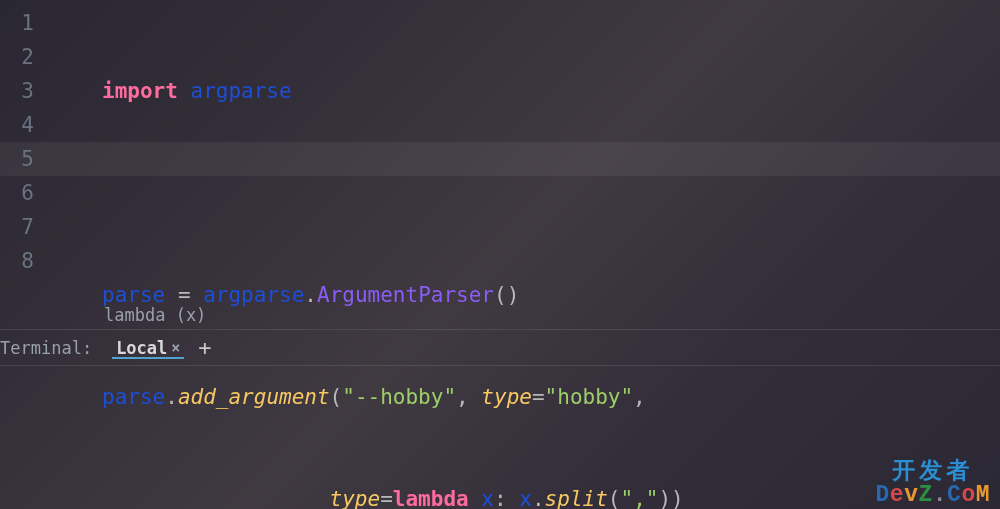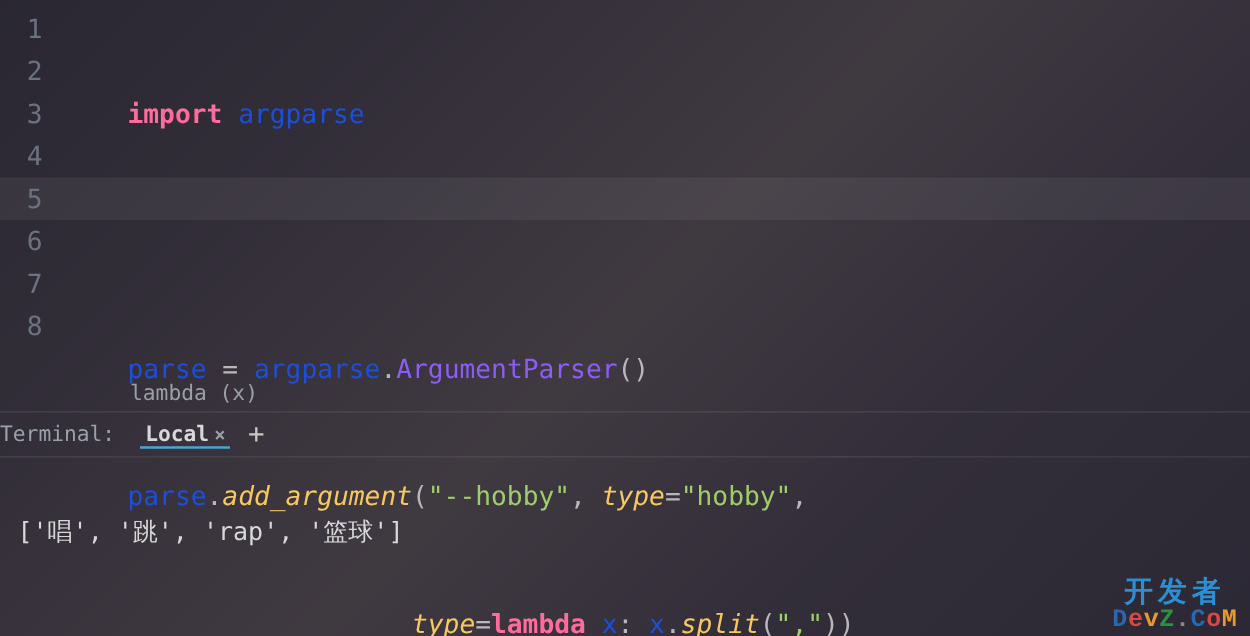"['唱', '跳', 'rap', '篮球']" div { html: <div>['唱', '跳', 'rap', '篮球']</div> -> none }
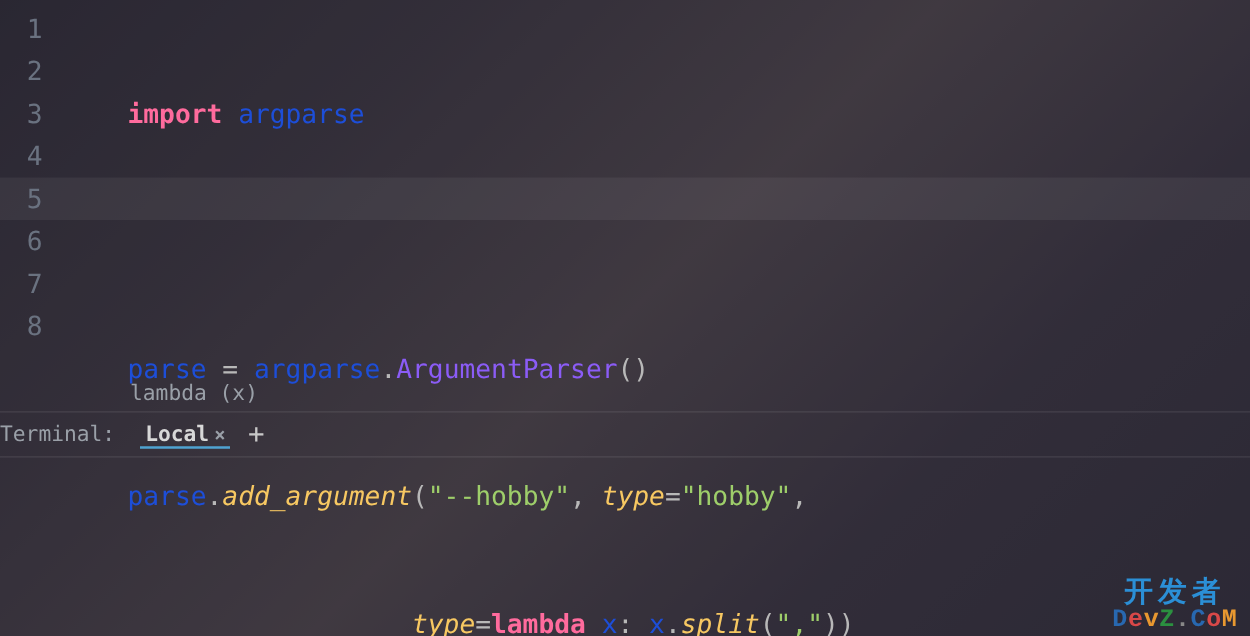"DevZ.CoM" .watermark .en { font-size: 20px -> 23px }
